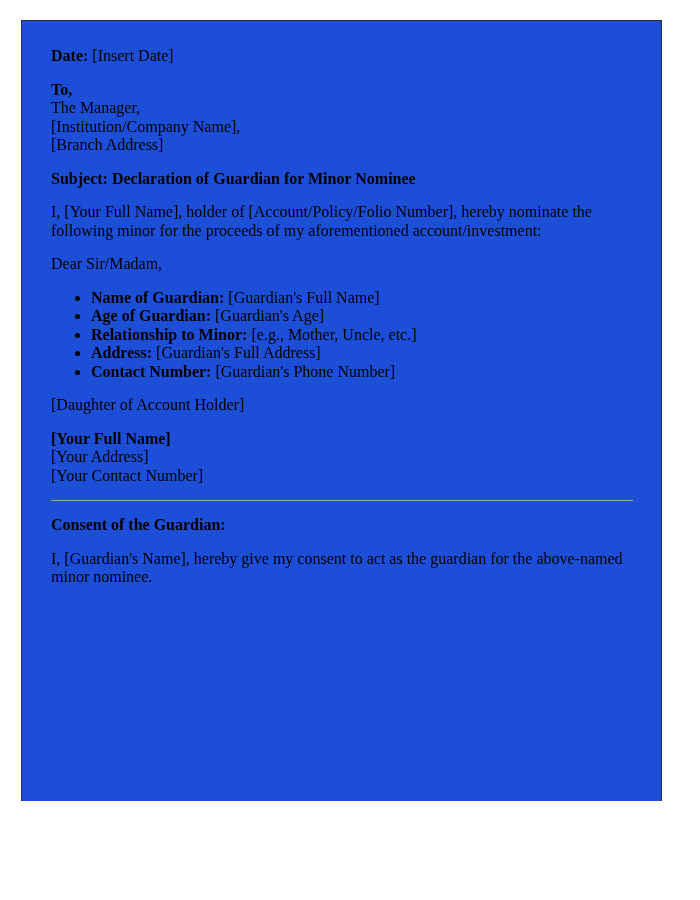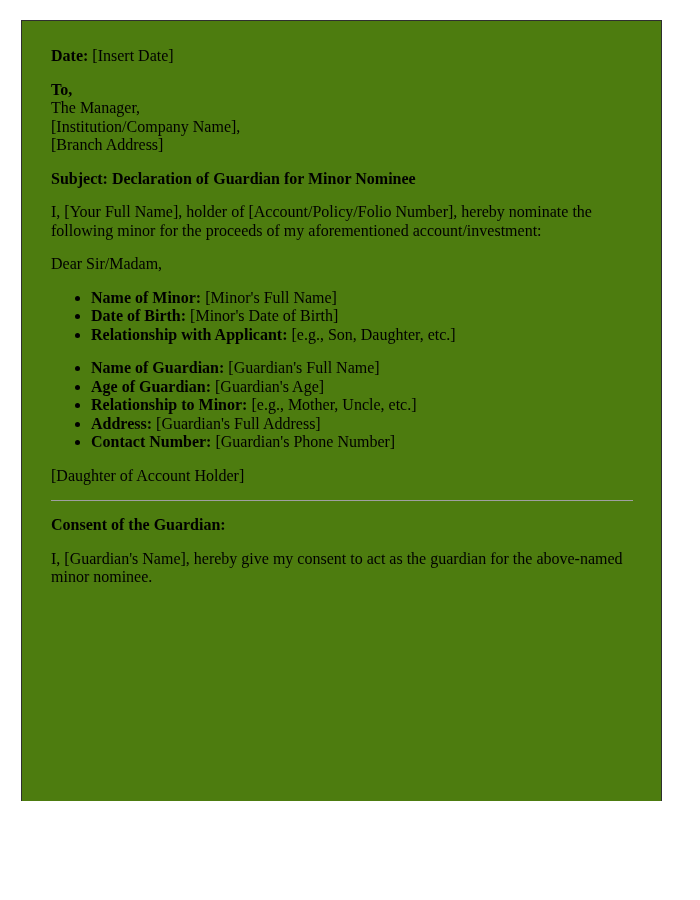"Date: [Insert Date]" .doc { background: #4d7c0f -> #1d4ed8 }
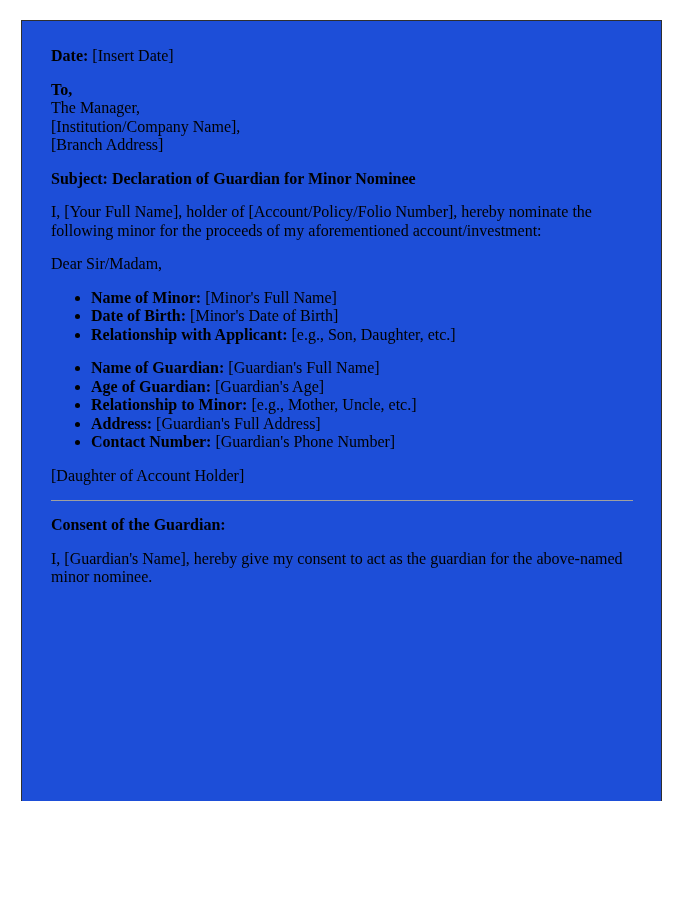"Name of Minor: [Minor's Full" ul.detail-list { html: <ul> <li><strong>Name of Minor:</strong> <span>[Minor's Full Name]</span></li> <li><strong>Date of Birth:</strong> <span>[Minor's Date of Birth]</span></li> <li><strong>Relationship with Applicant:</strong> <span>[e.g., Son, Daughter, etc.]</span></li> </ul> -> none }
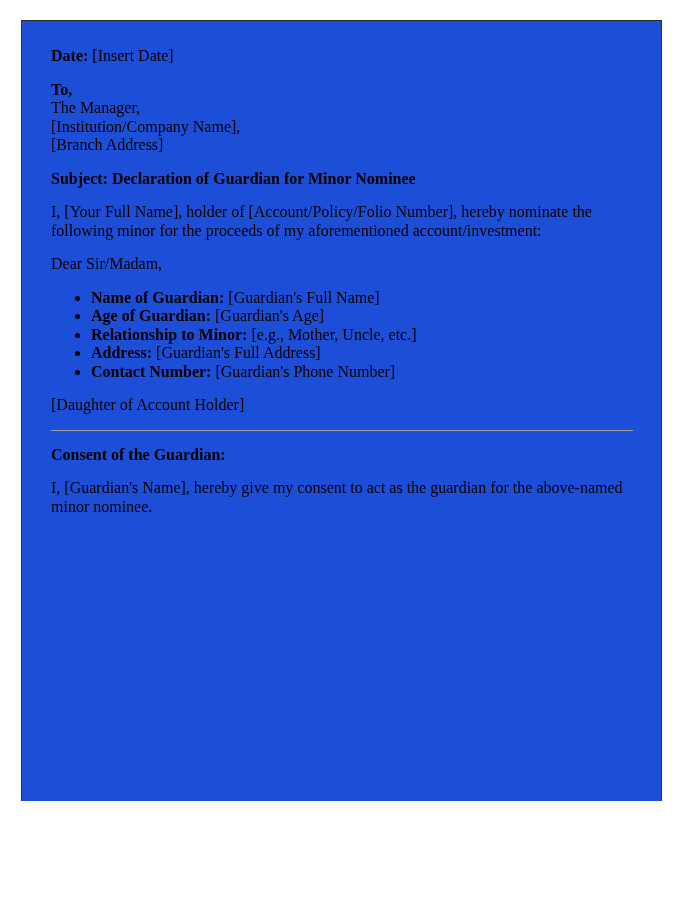"[Your Full Name]" p.para { html: none -> <p><strong>[Your Full Name]</strong><br> <span>[Your Address]</span><br> <span>[Your Contact Number]</span></p> }
